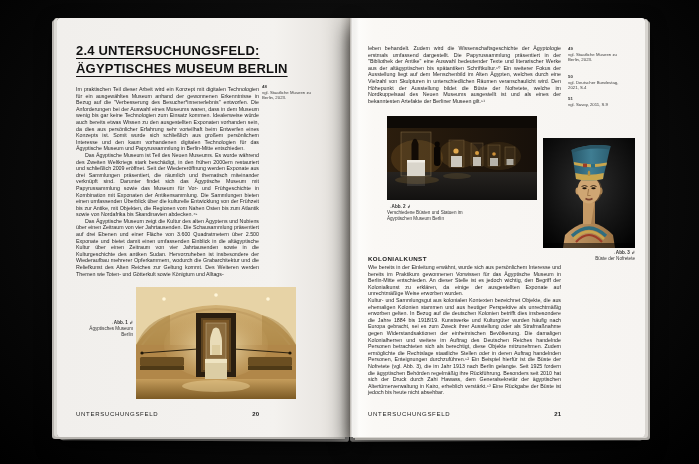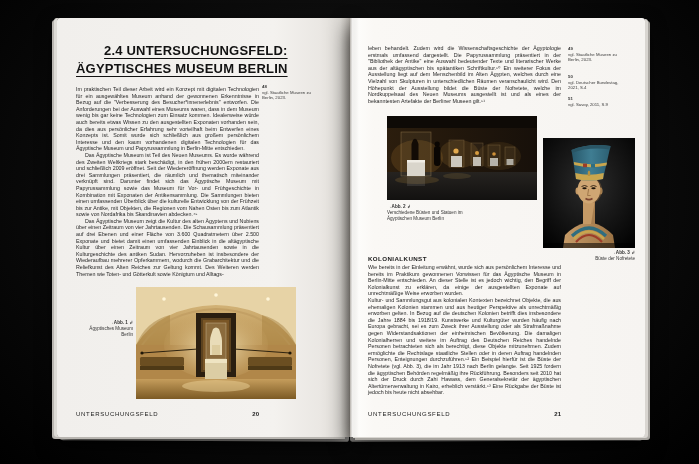"2.4 UNTERSUCHUNGSFELD:" .chapter { text-align: right -> none }
